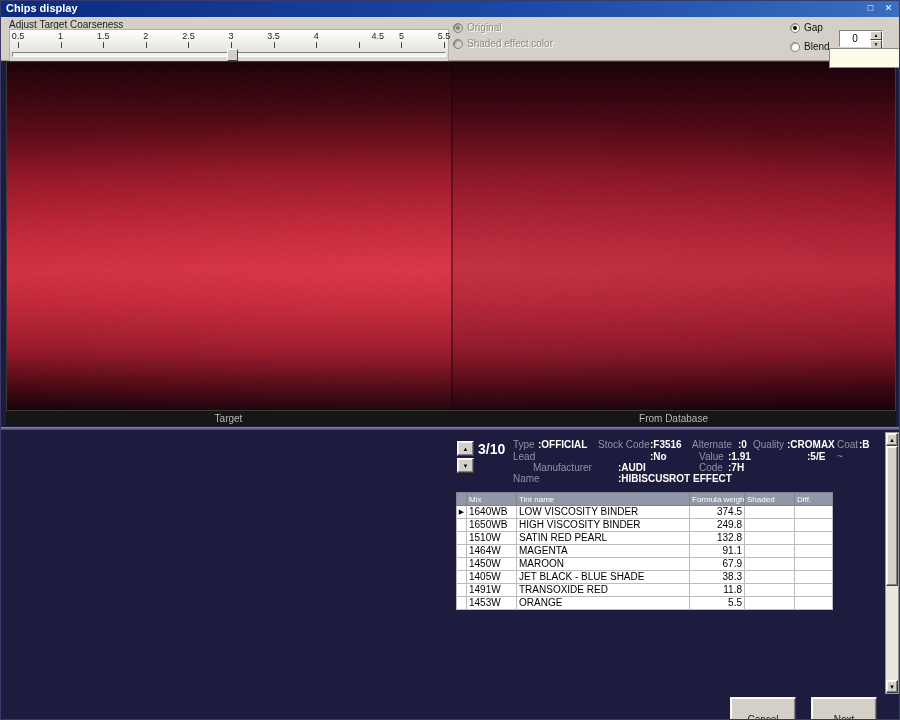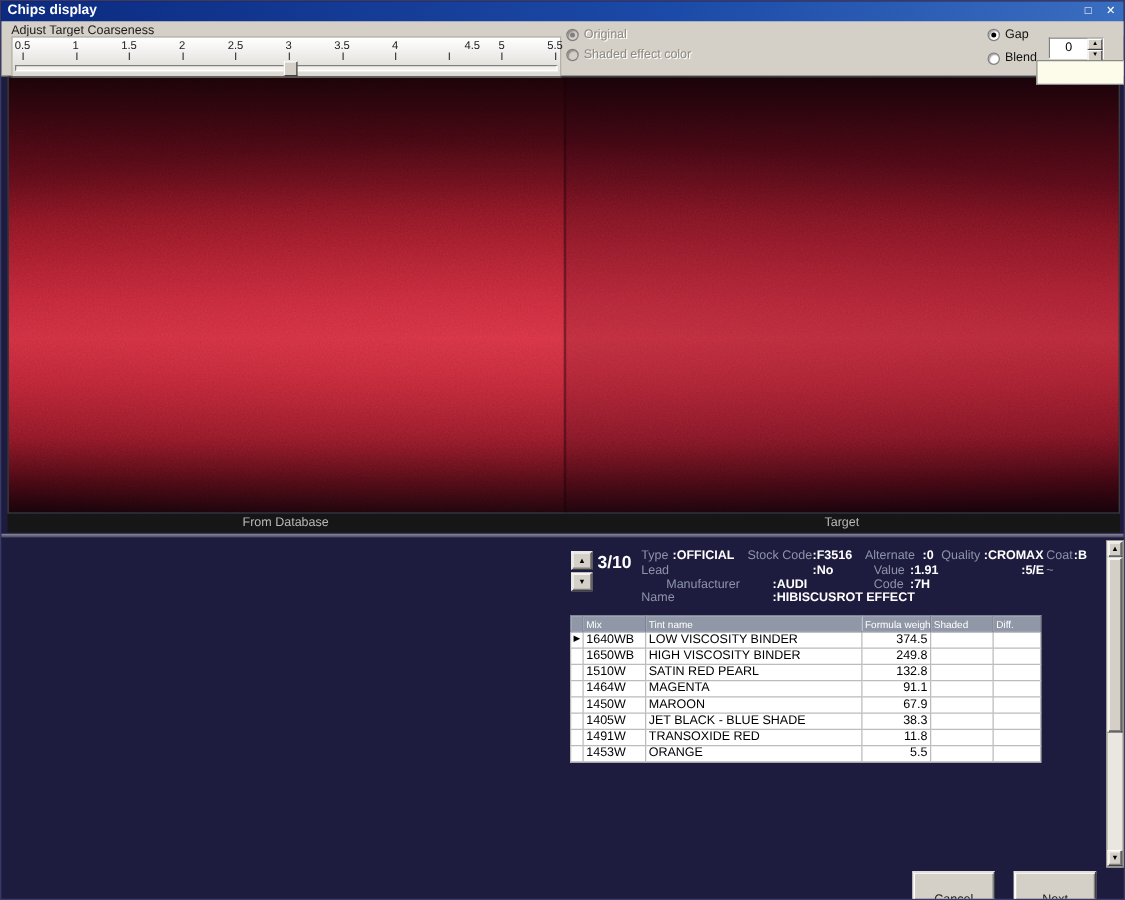"From Database" div.half { order: before "Target" -> after "Target" }
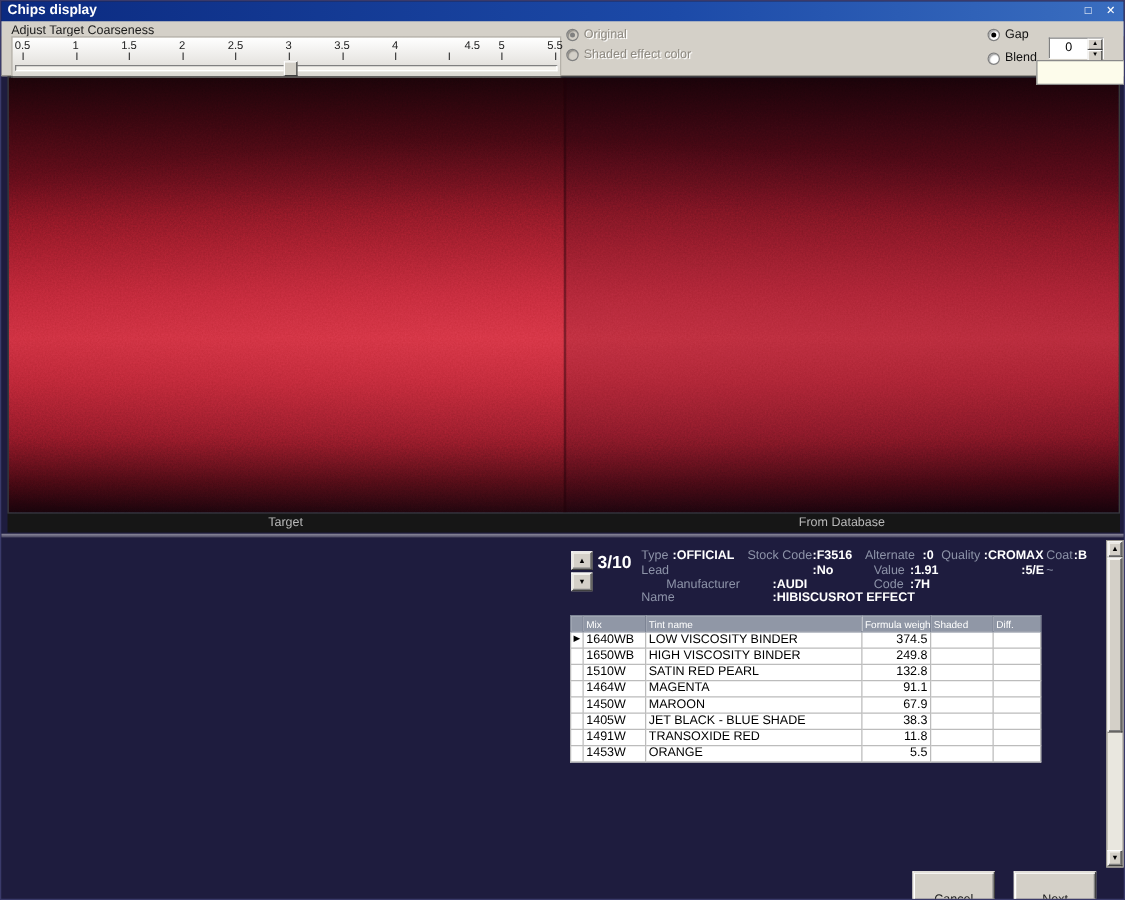":5/E" span.fld-value { margin-left: 10px -> none }
